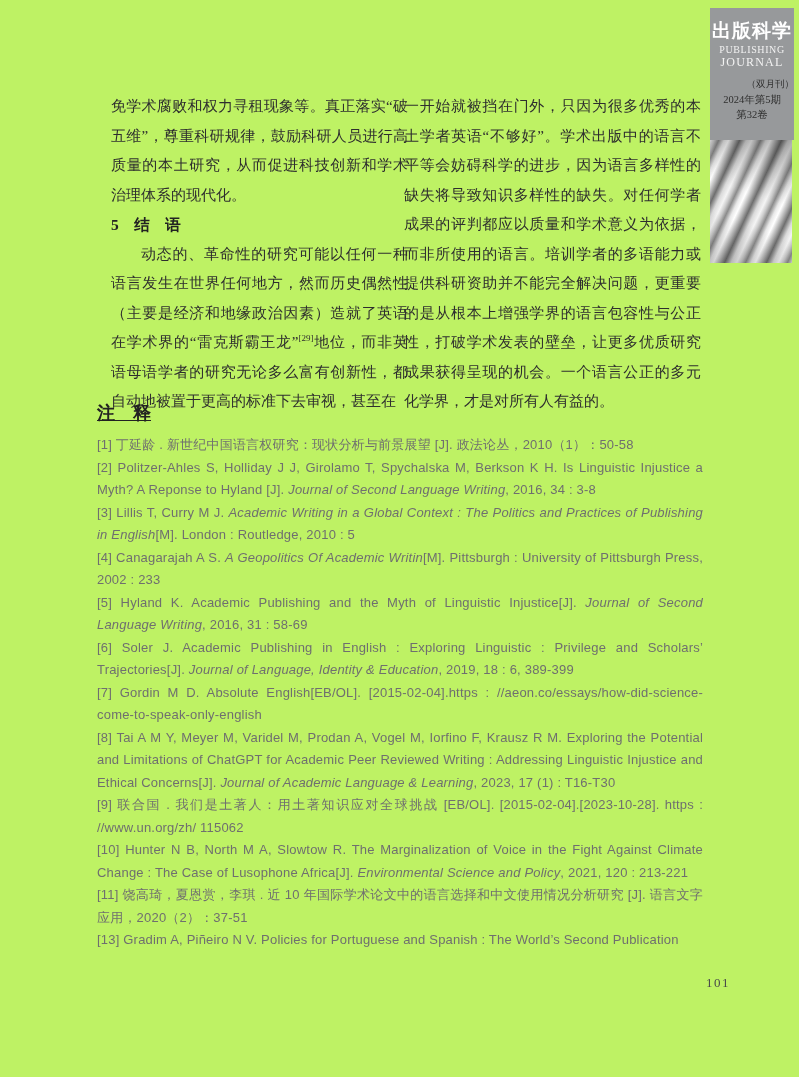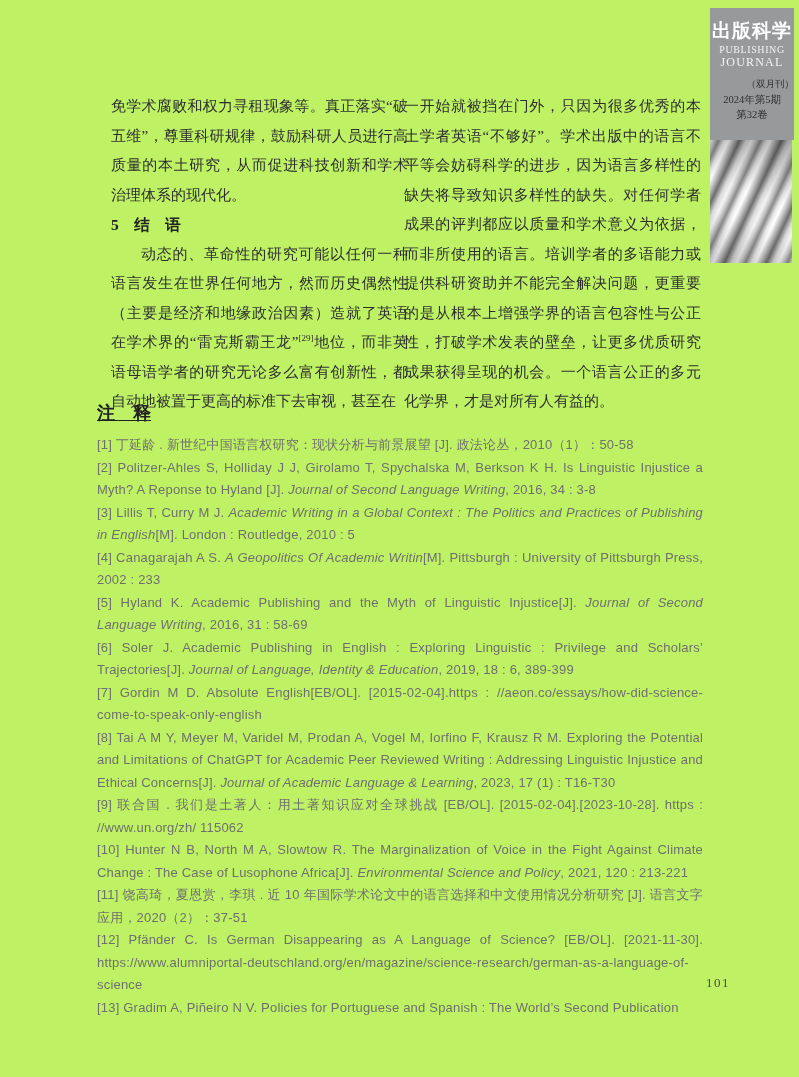"[12] Pfänder C. Is German" p.ref { html: <p><span>[12] Pfänder C. Is German Disappearing as A Language of Science? [EB/OL]. [2021-11-30]. https://www.alumniportal-deutschland.org/en/magazine/science-research/german-as-a-language-of-science</span></p> -> none }
